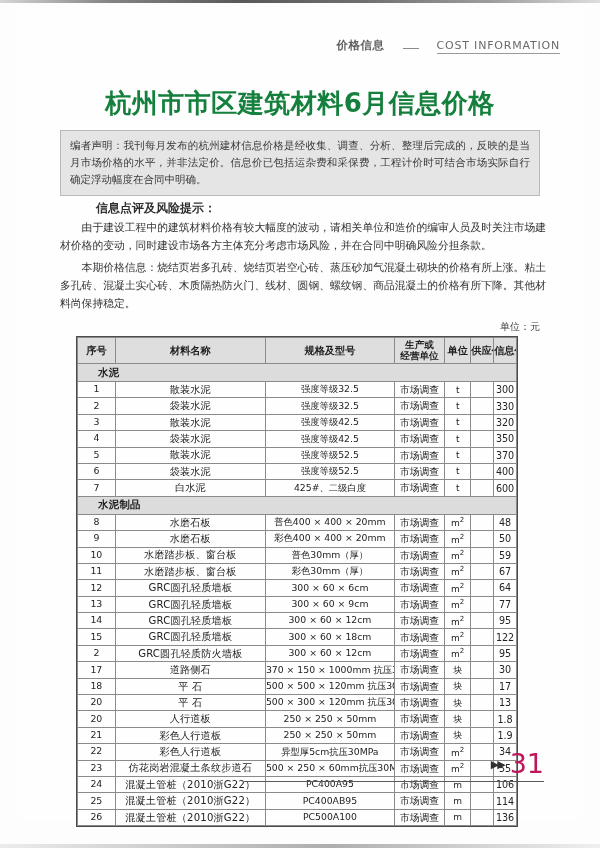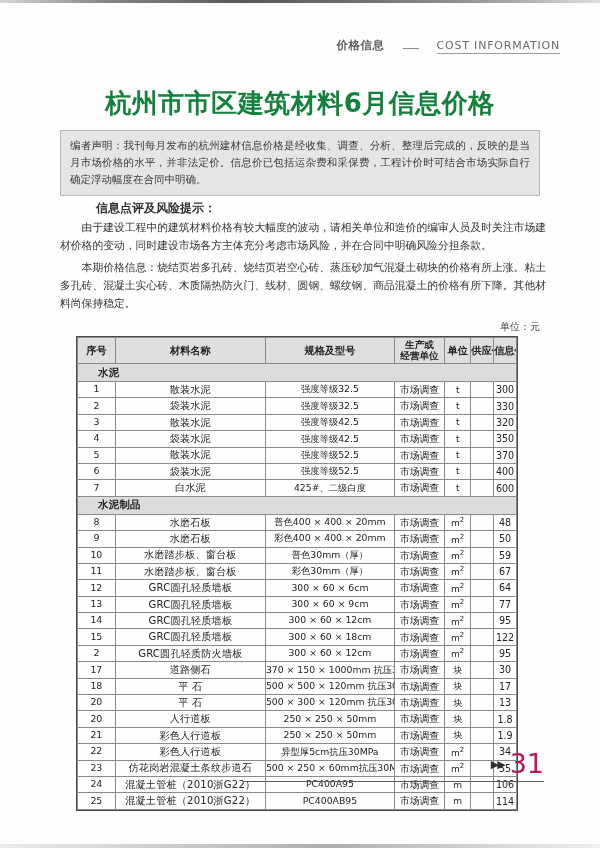"26" tr { html: none -> <tr> <td>26</td> <td>混凝土管桩（2010浙G22）</td> <td>PC500A100</td> <td>市场调查</td> <td>m</td> <td></td> <td>136</td> </tr> }
